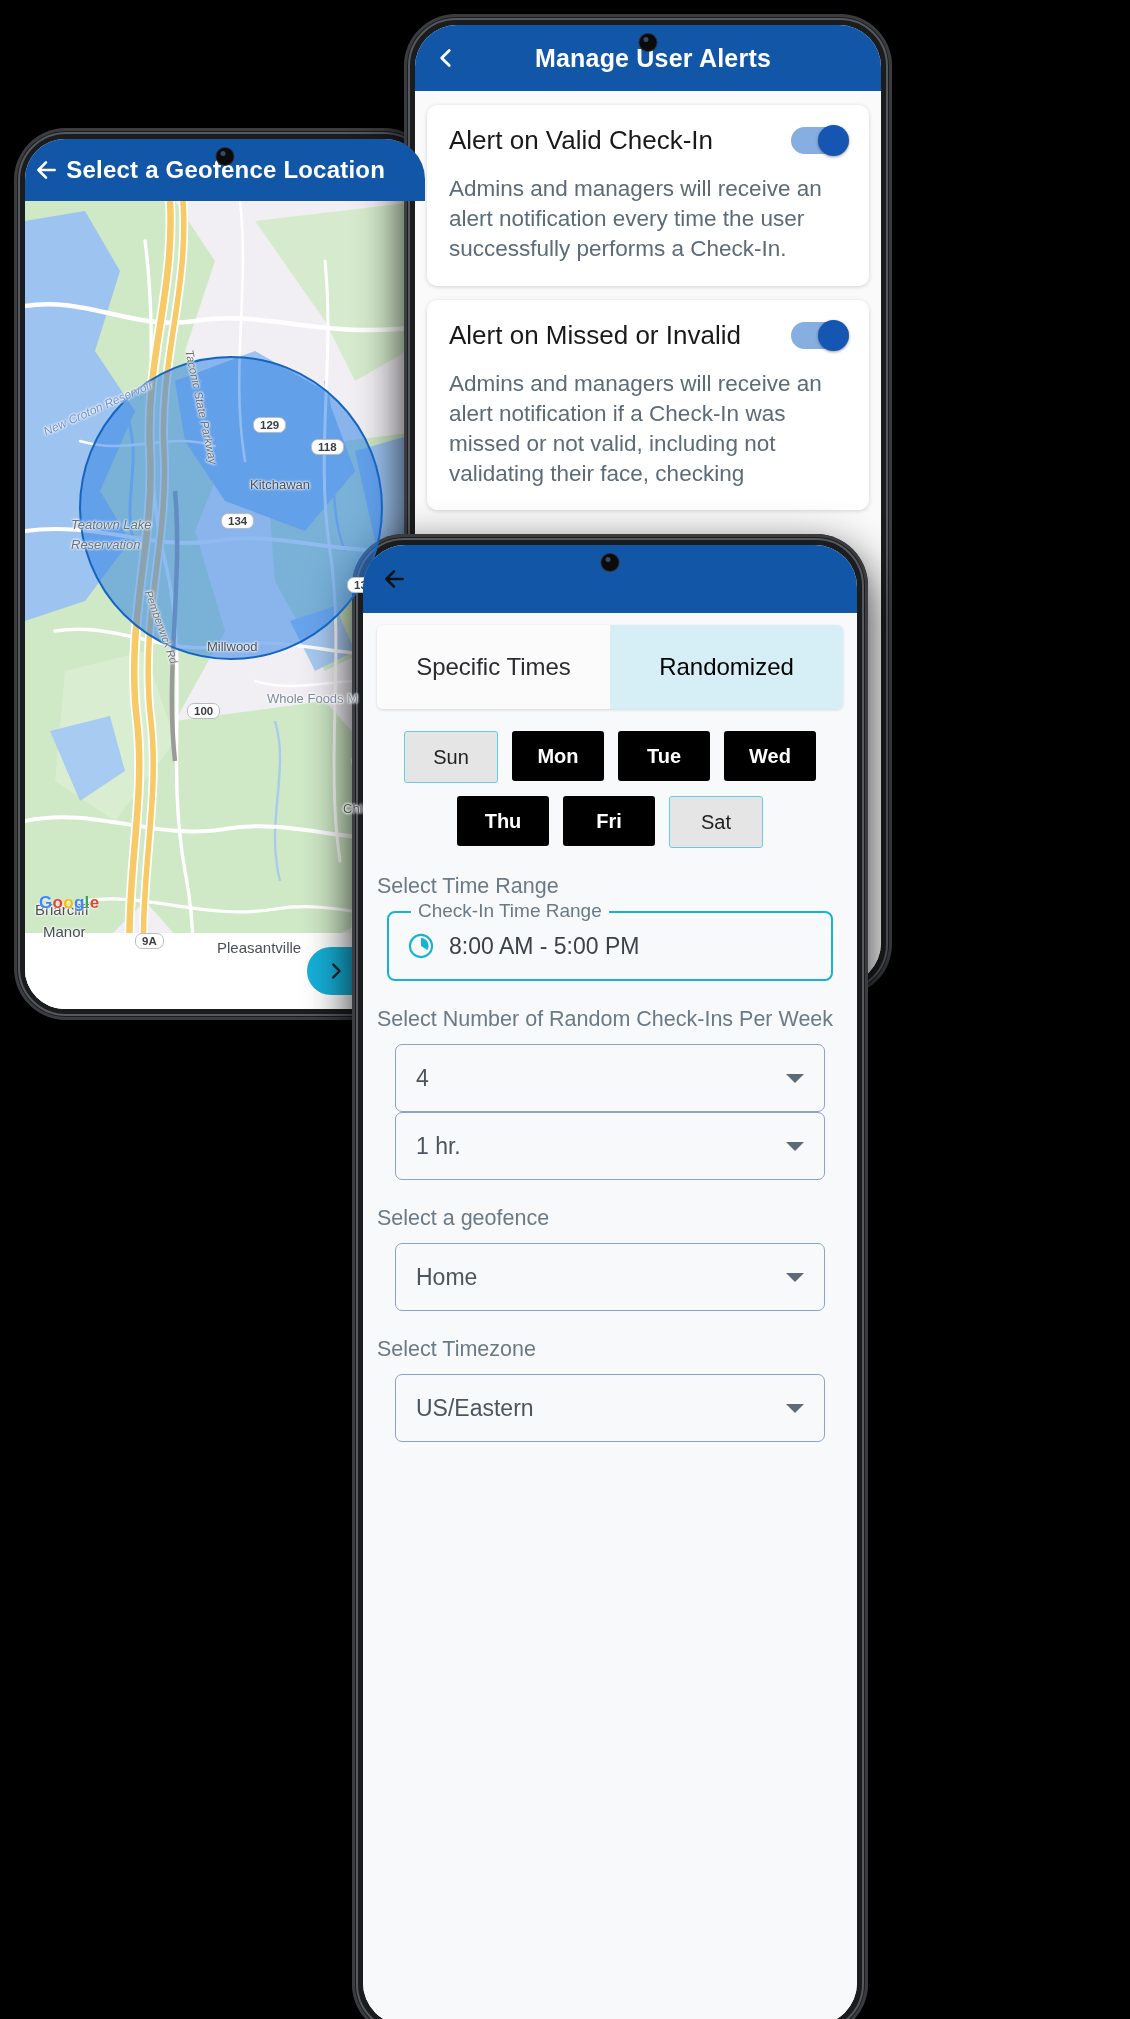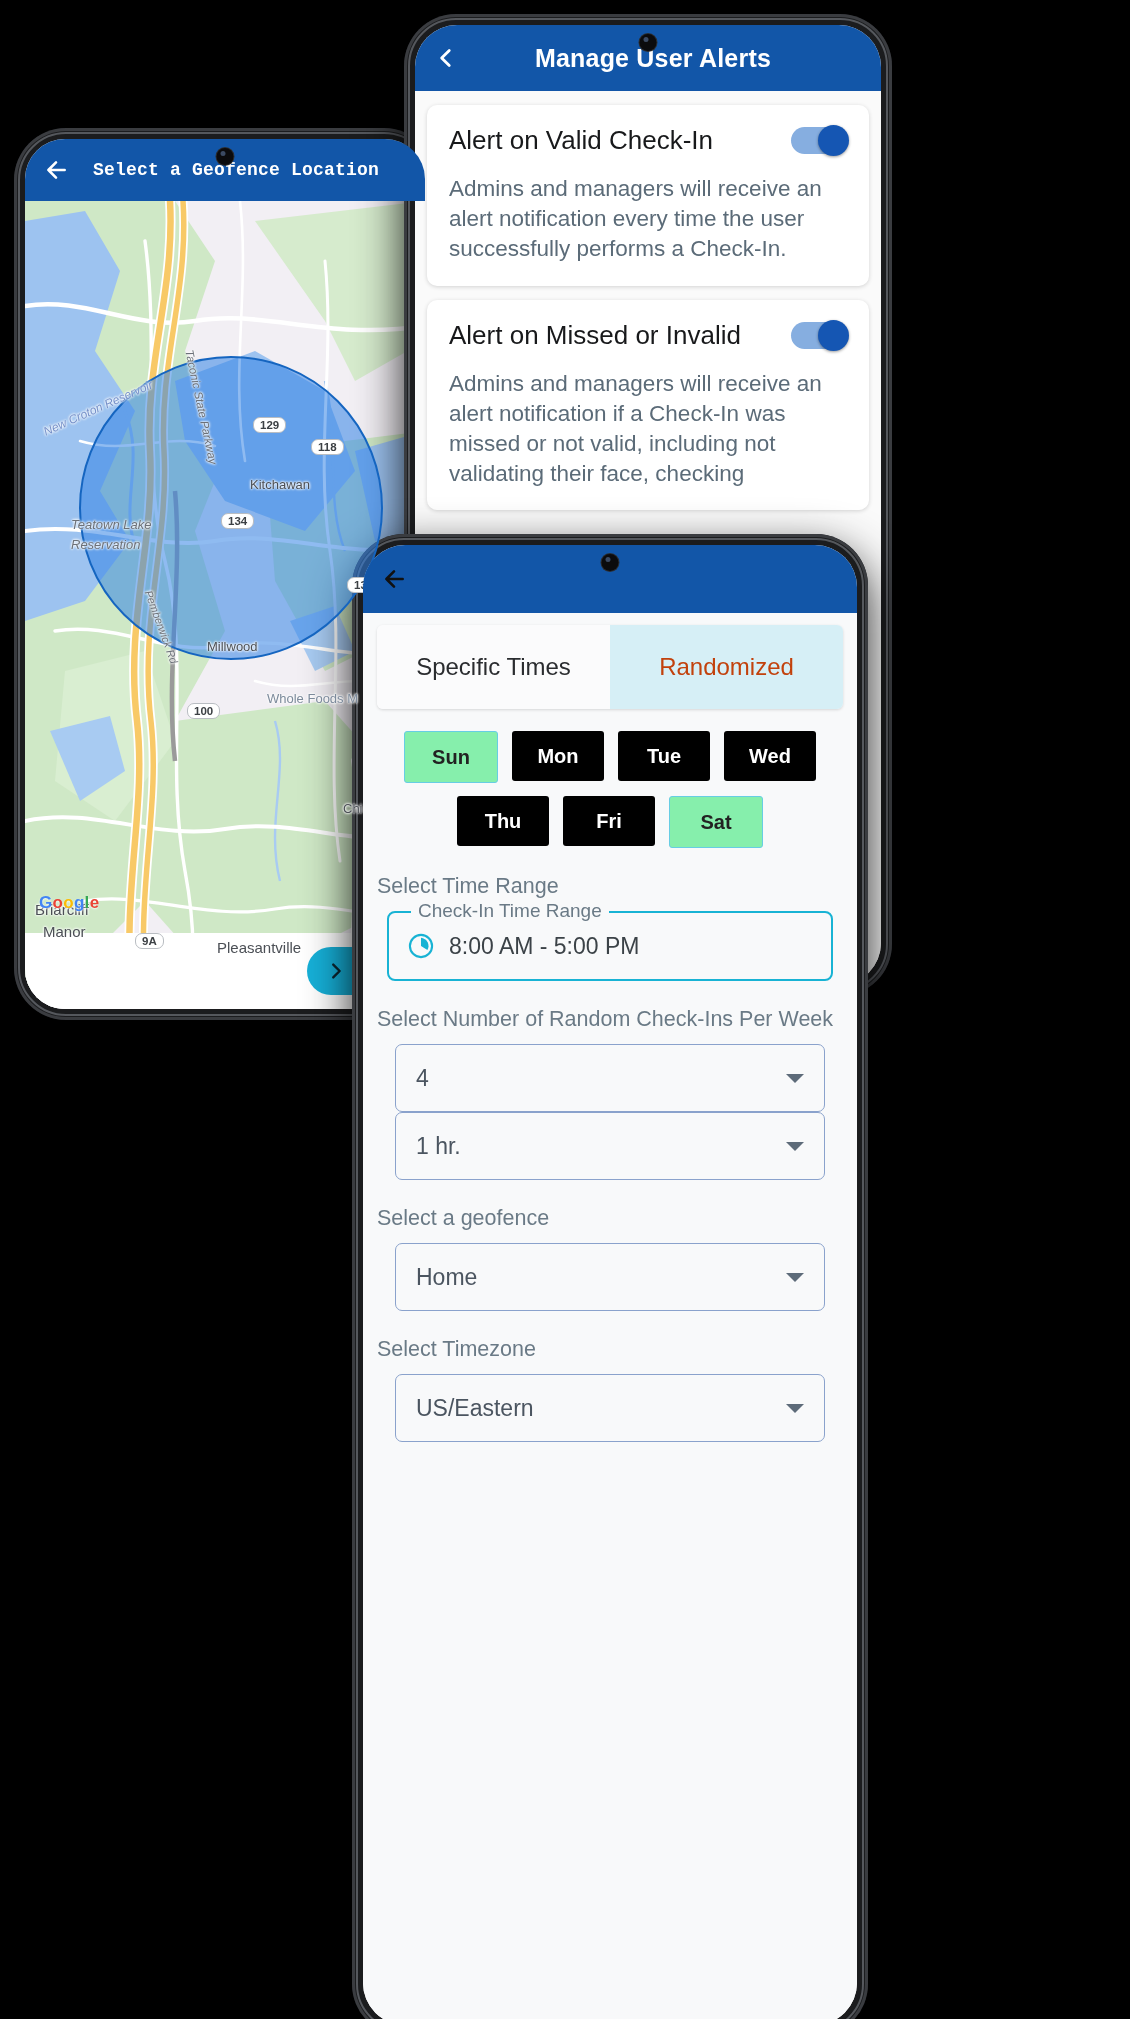"Select a Geofence Location" #phone-map .appbar .title { font-family: Liberation Mono, monospace -> none; font-size: 18px -> 24px }
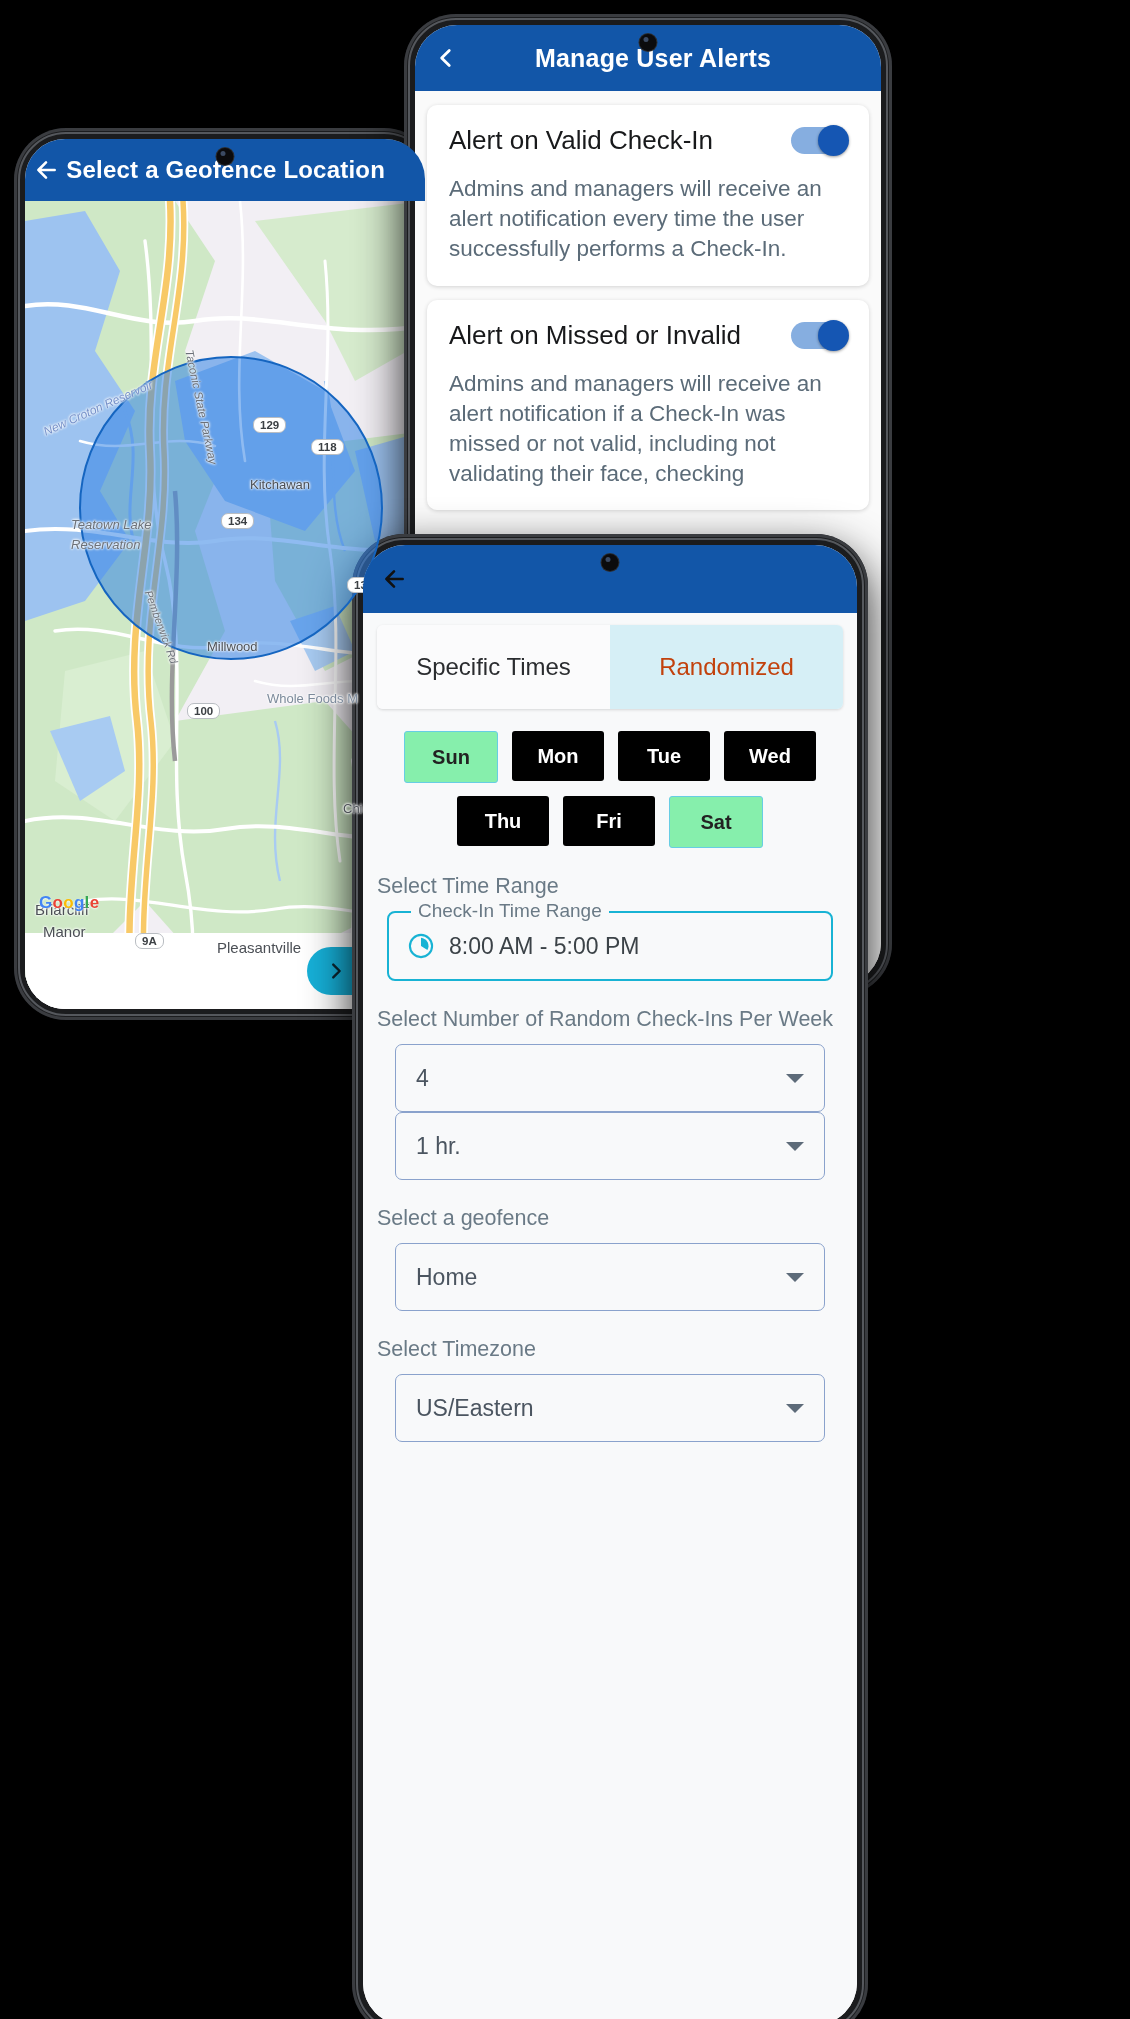"Randomized" .tab.active { color: #c2410c -> #000000 }
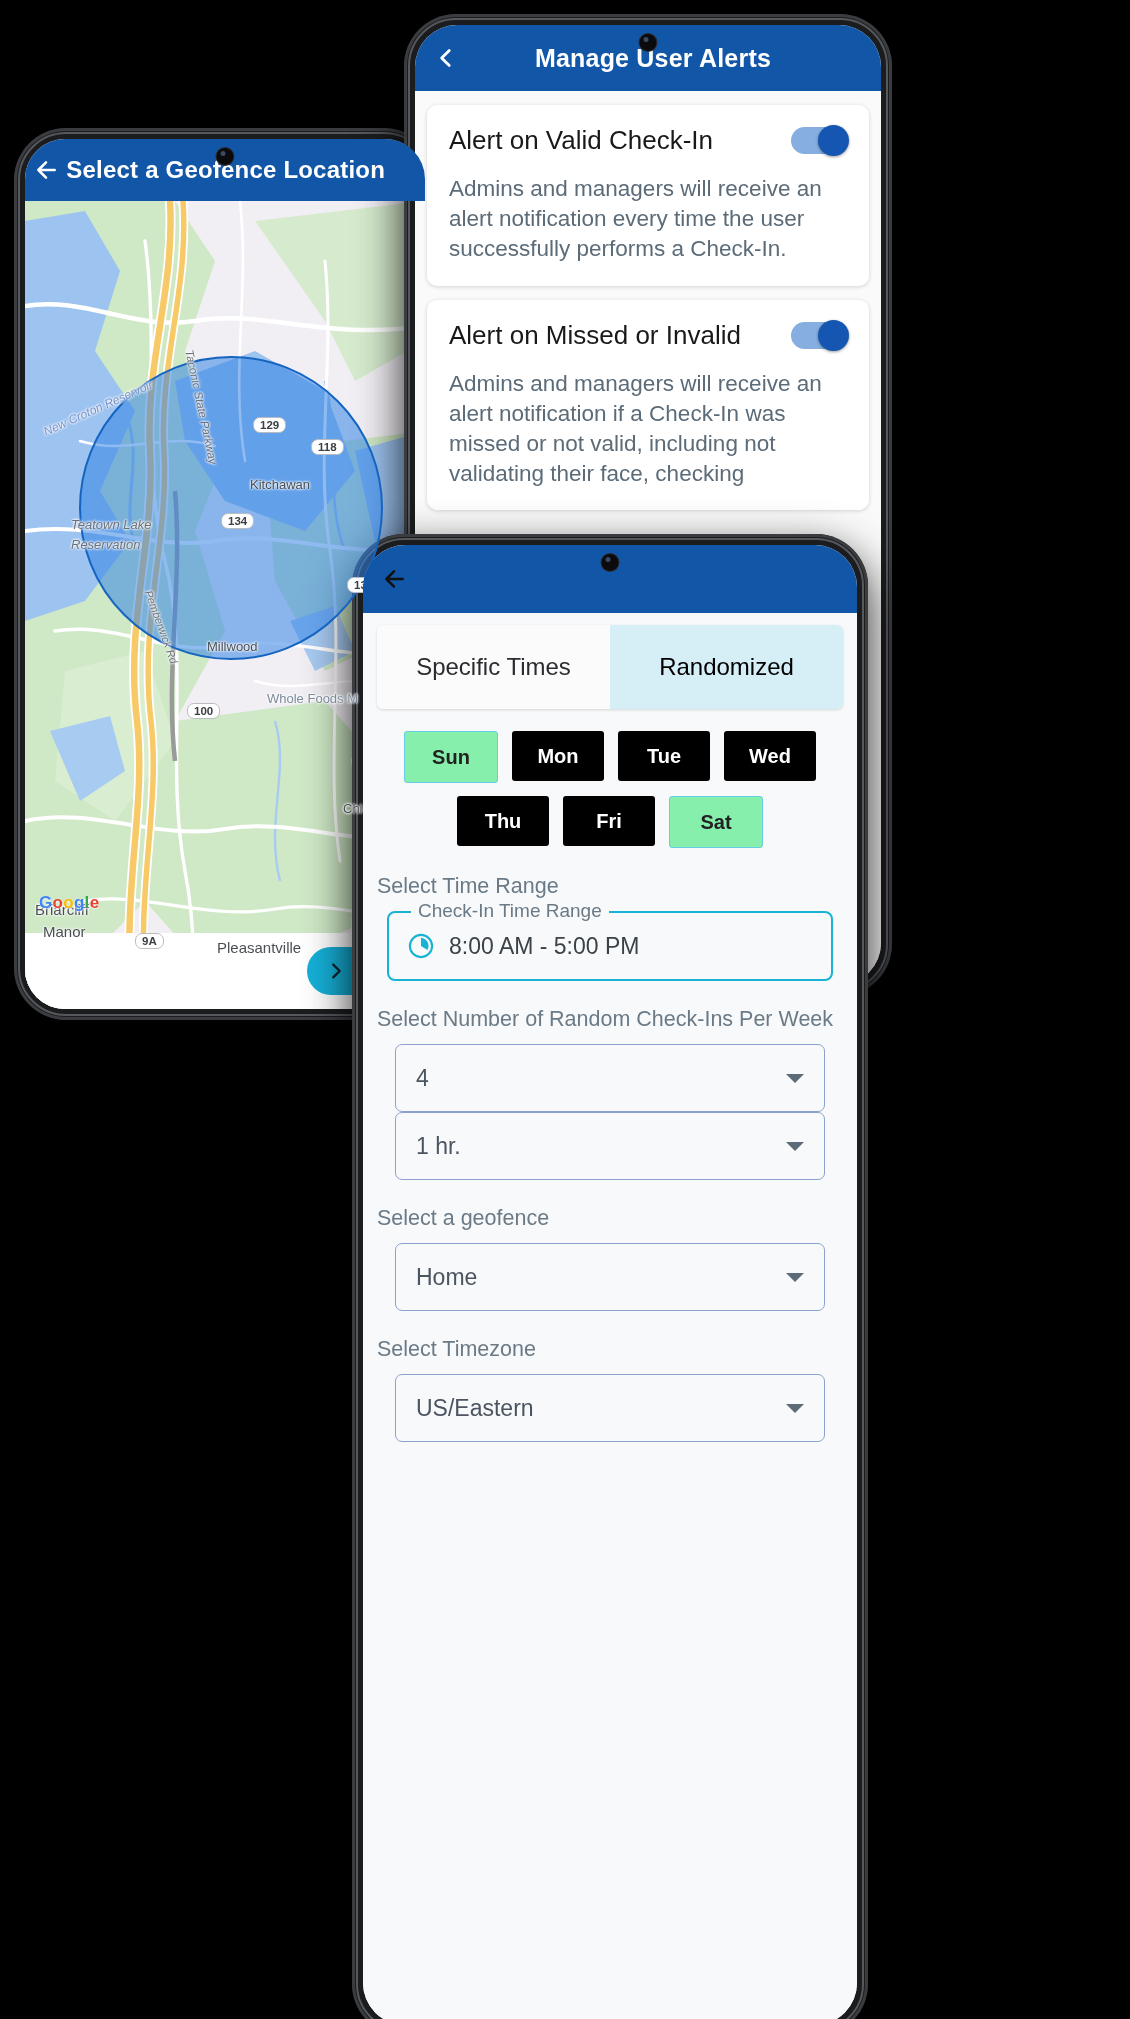"Sun" .day.off { background: #86efac -> #e5e5e5; font-weight: 700 -> 400 }
